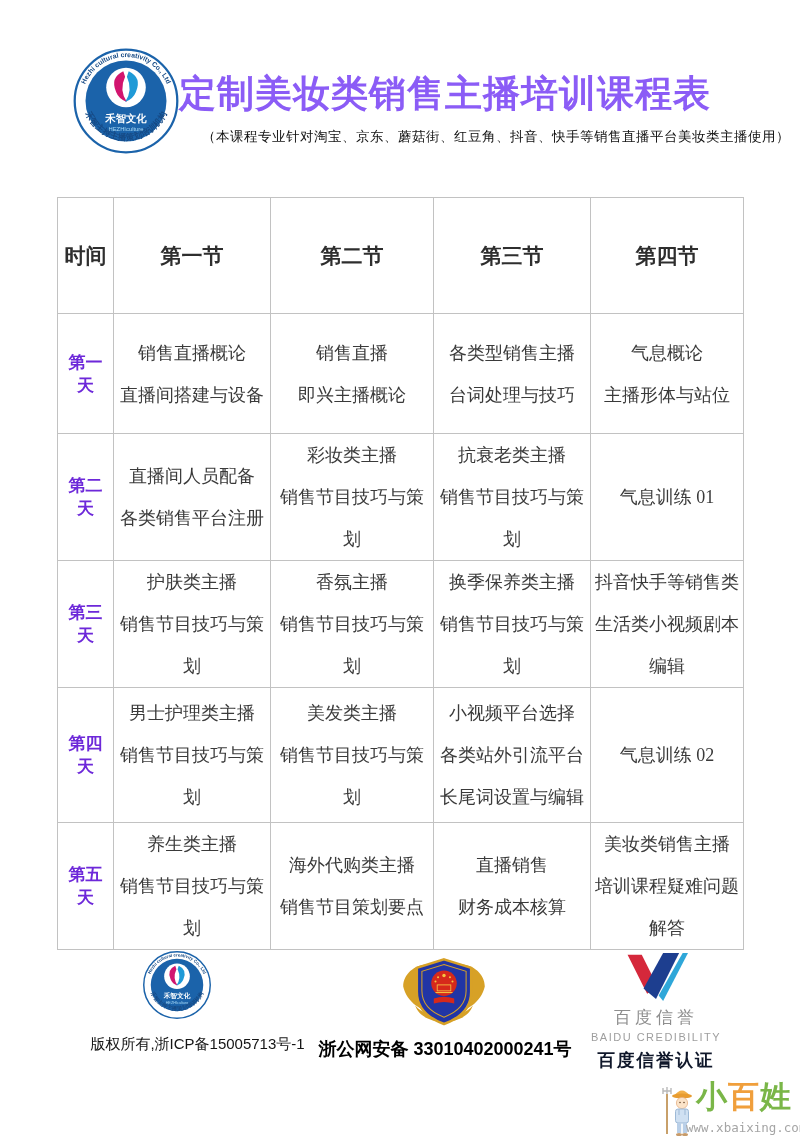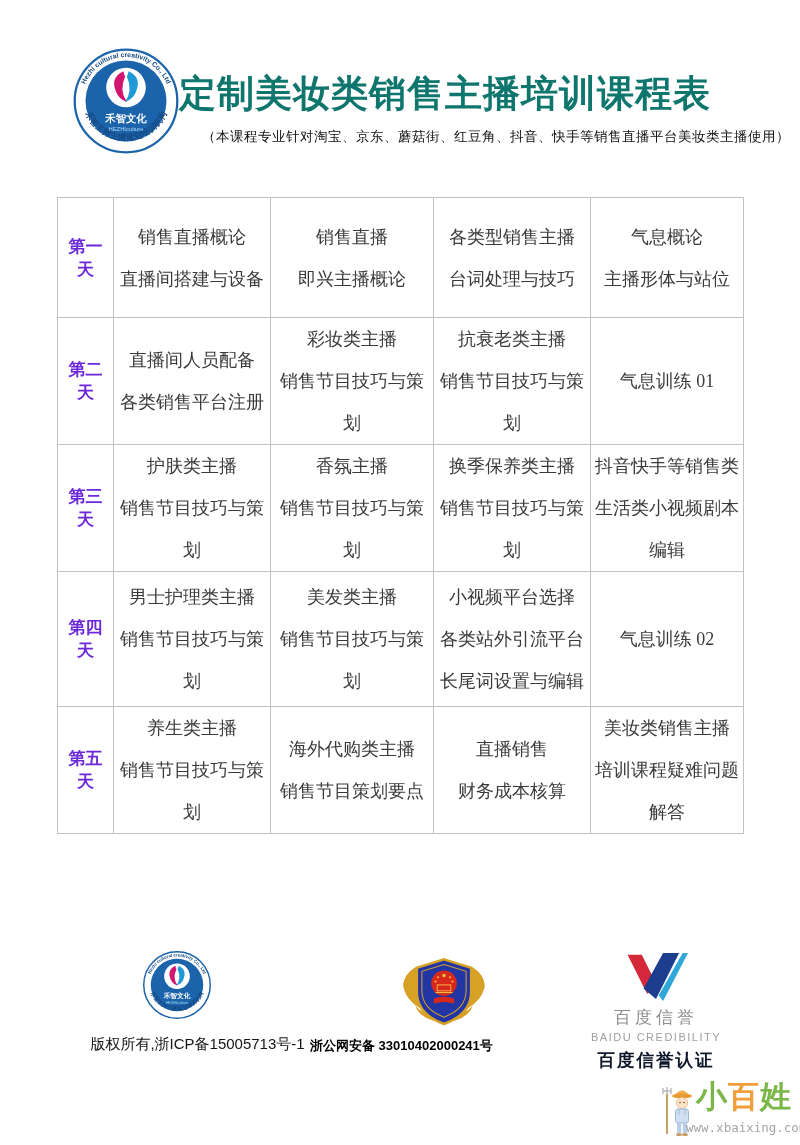"定制美妆类销售主播培训课程表" #page-title { color: #0f766e -> #8b5cf6 }
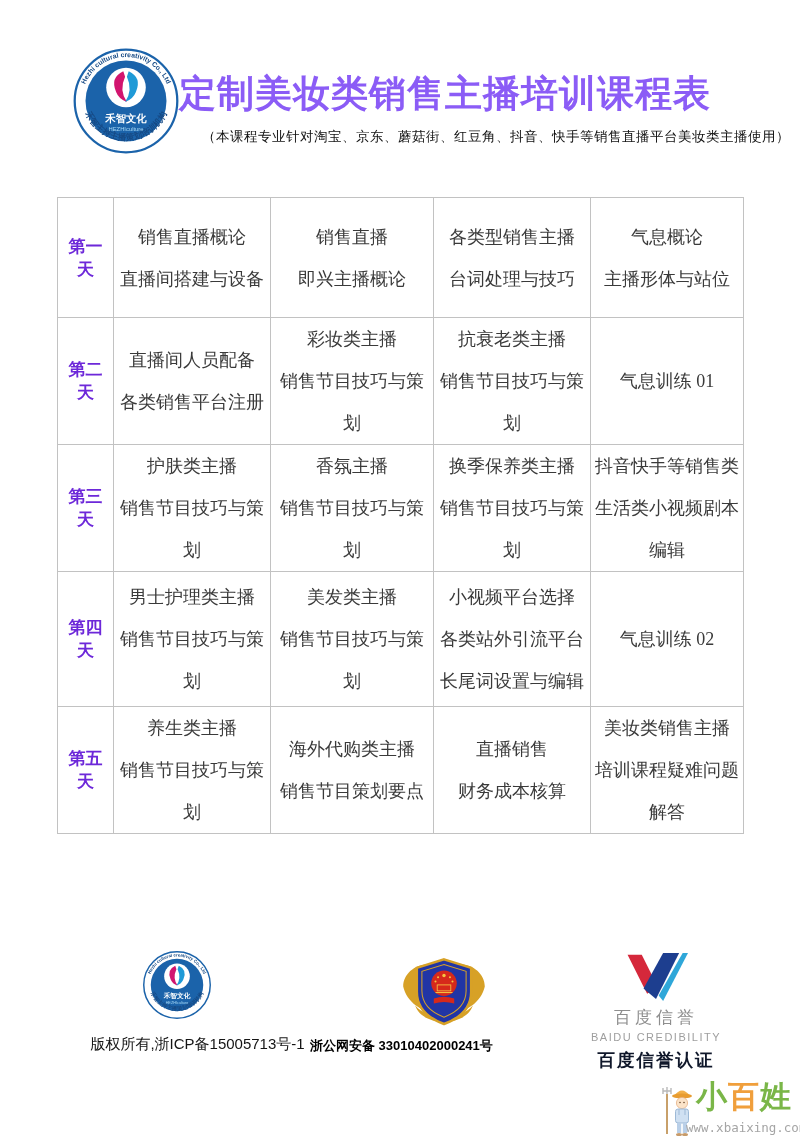"时间" tr.h0 { html: none -> <tr> <th>时间</th> <th>第一节</th> <th>第二节</th> <th>第三节</th> <th>第四节</th> </tr> }
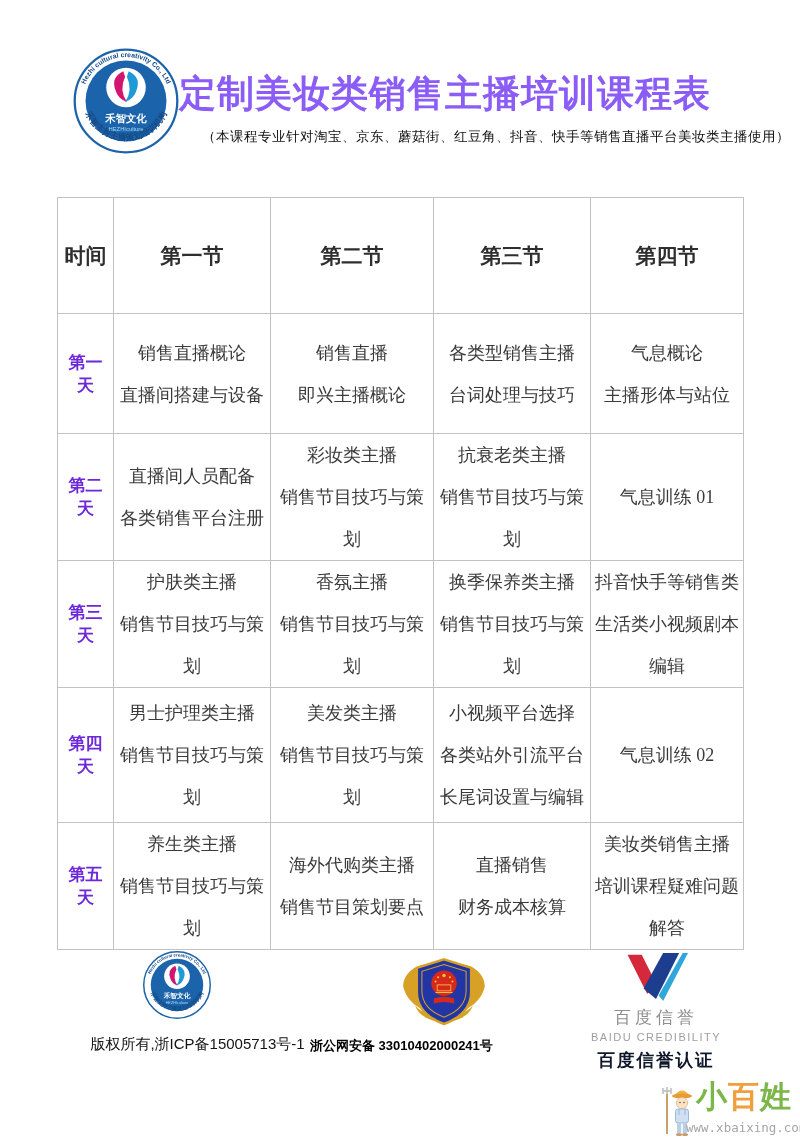"浙公网安备 33010402000241号" #police-record-text { font-size: 13px -> 18px; text-align: left -> center }
